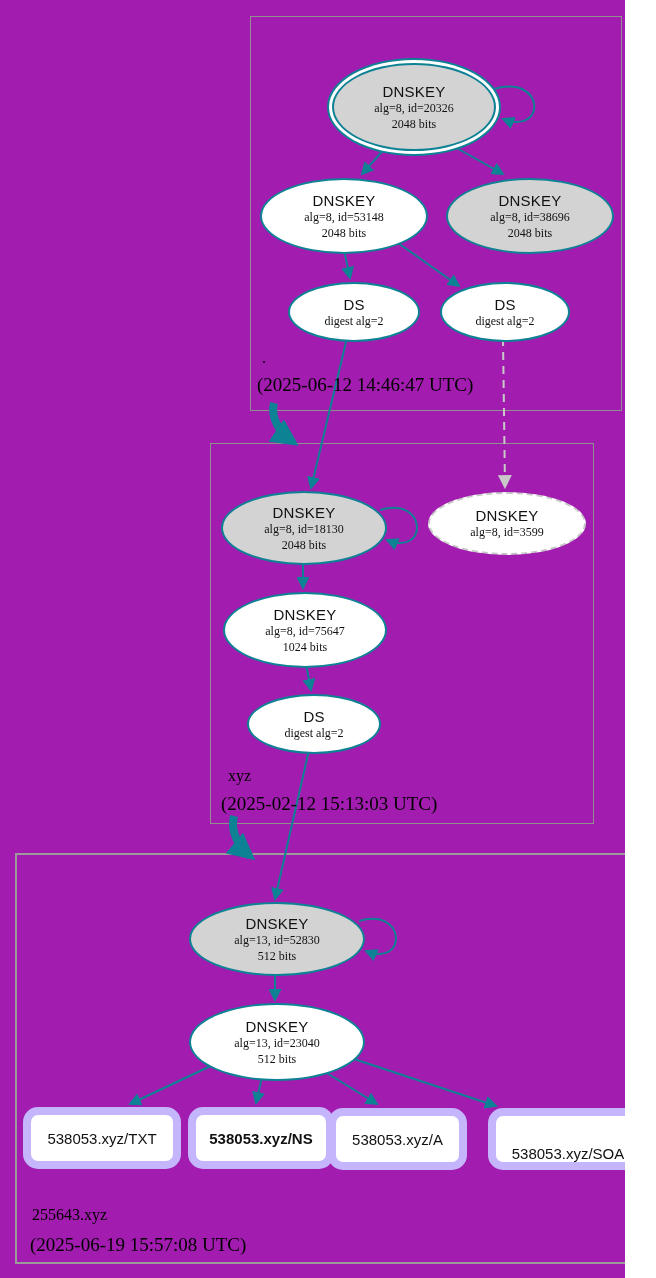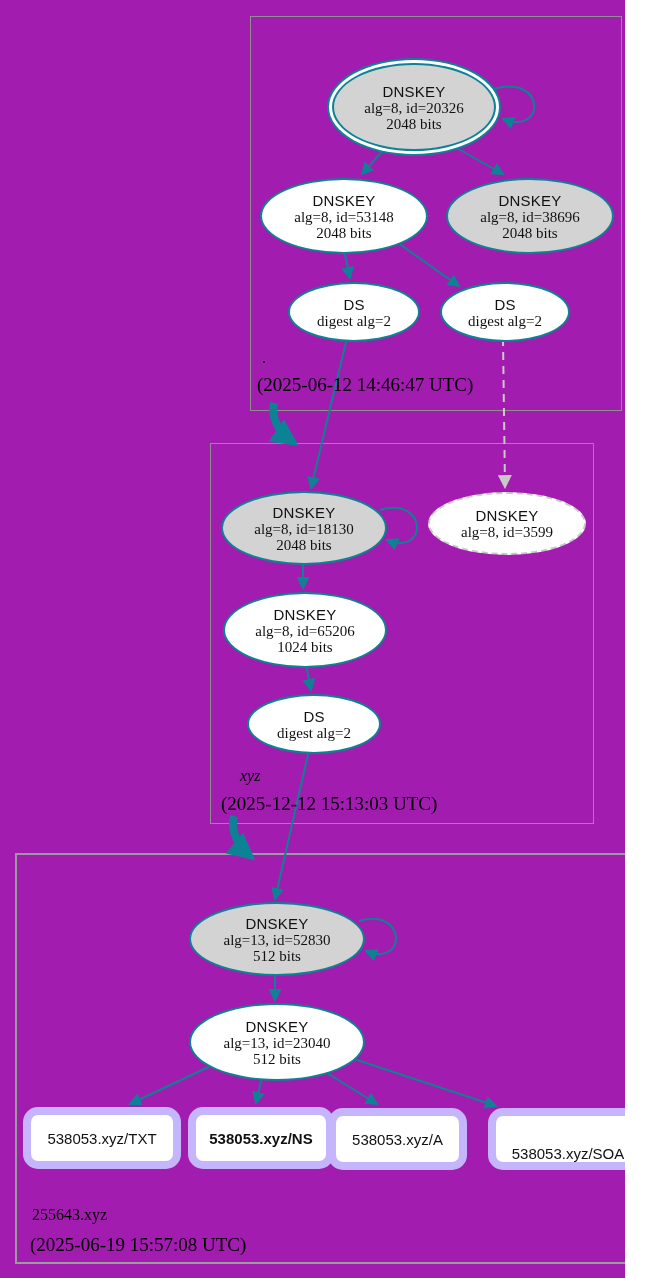"alg=8, id=20326" .ndetail,.nbits { font-size: 15px -> 12px }
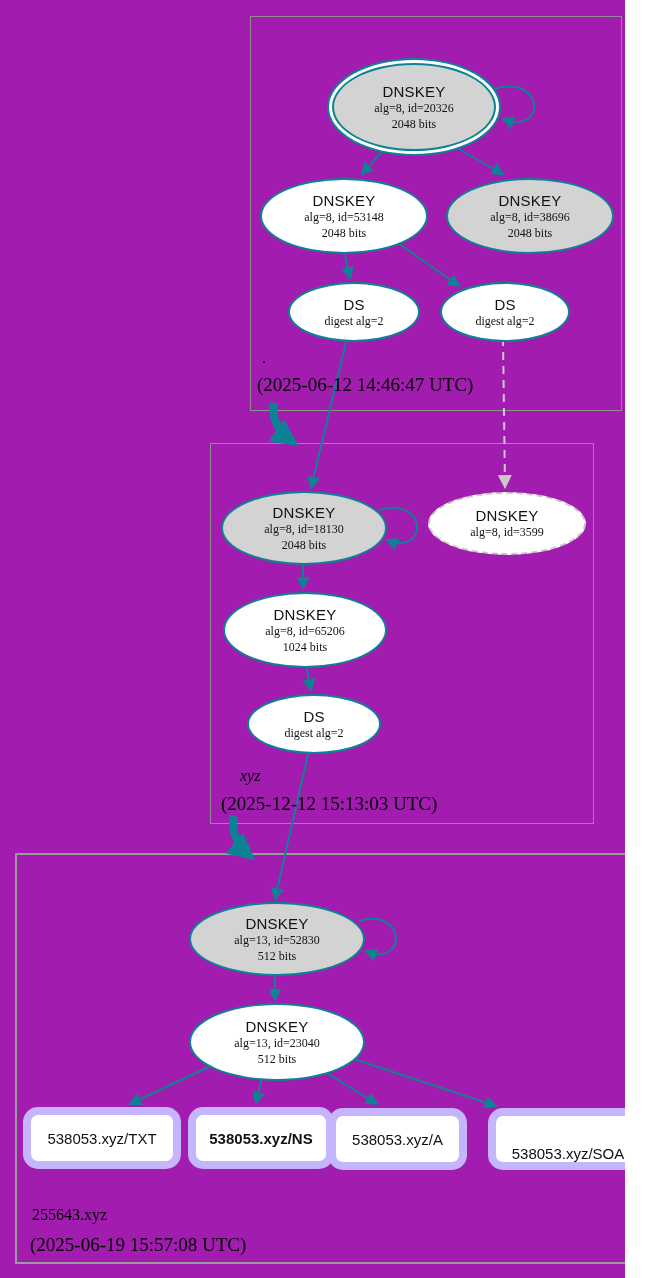"alg=8, id=65206" span.ndetail { text: 65206 -> 75647 }
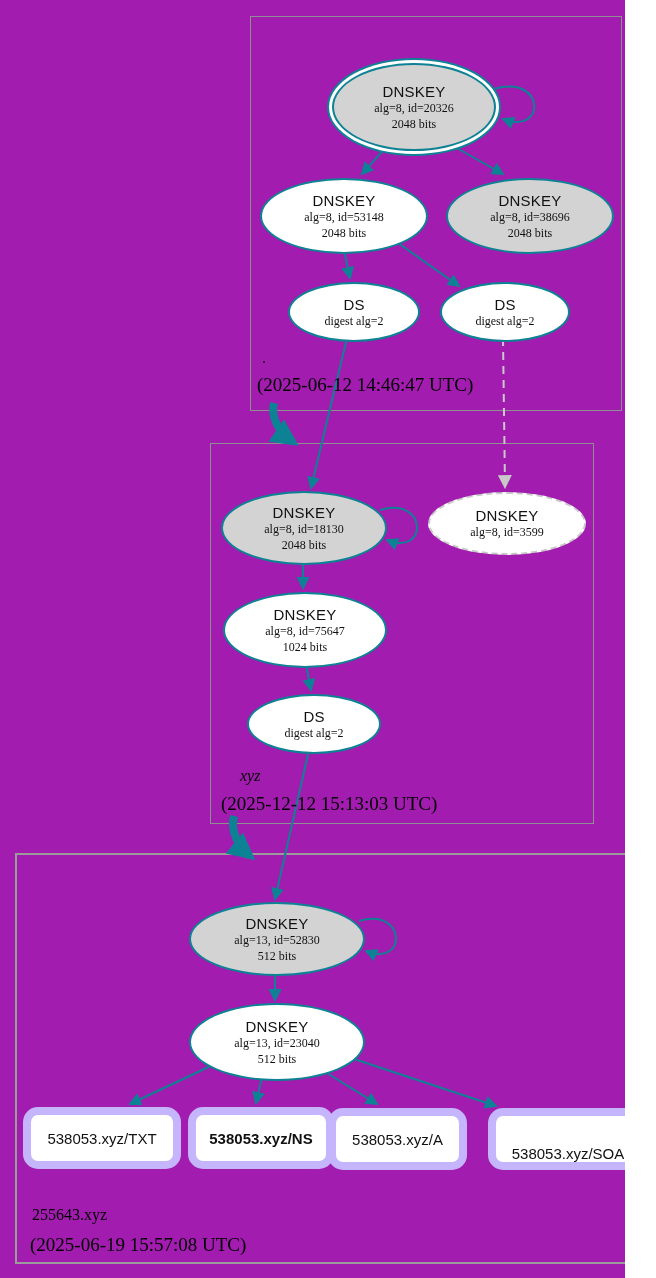"xyz" div.zlabel { font-style: italic -> none; left: 240px -> 228px }
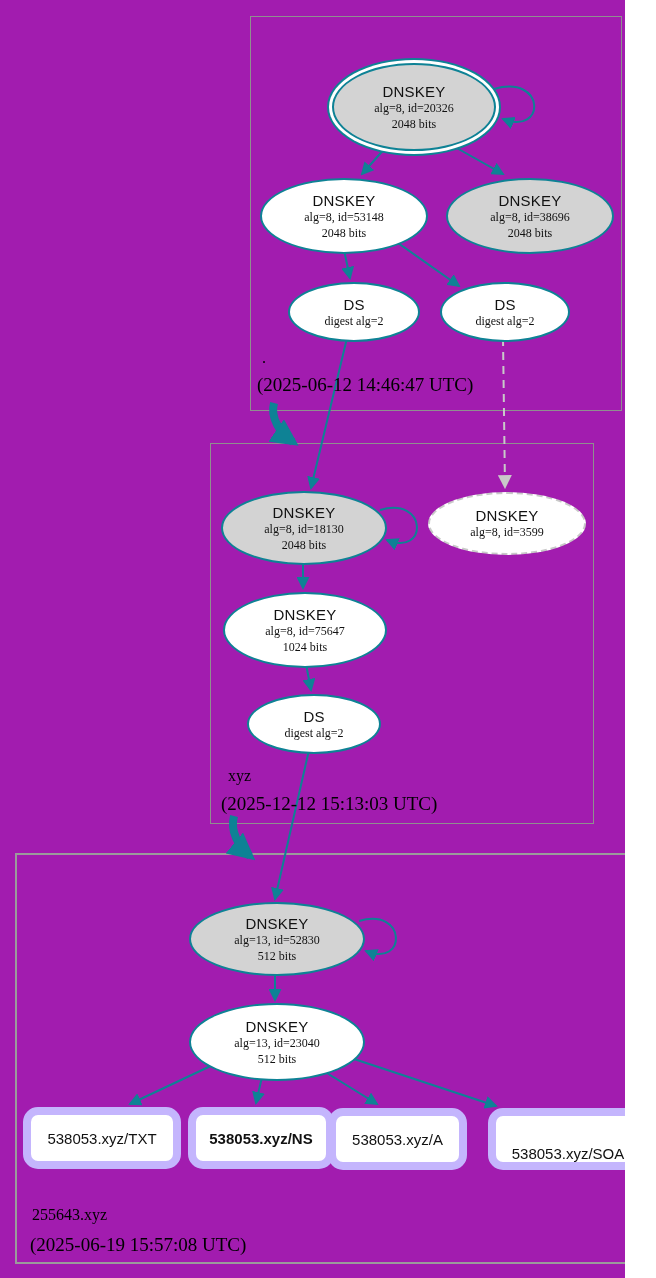"(2025-12-12 15:13:03 UTC)" div.zts { text: 2025-12-12 -> 2025-02-12 }
